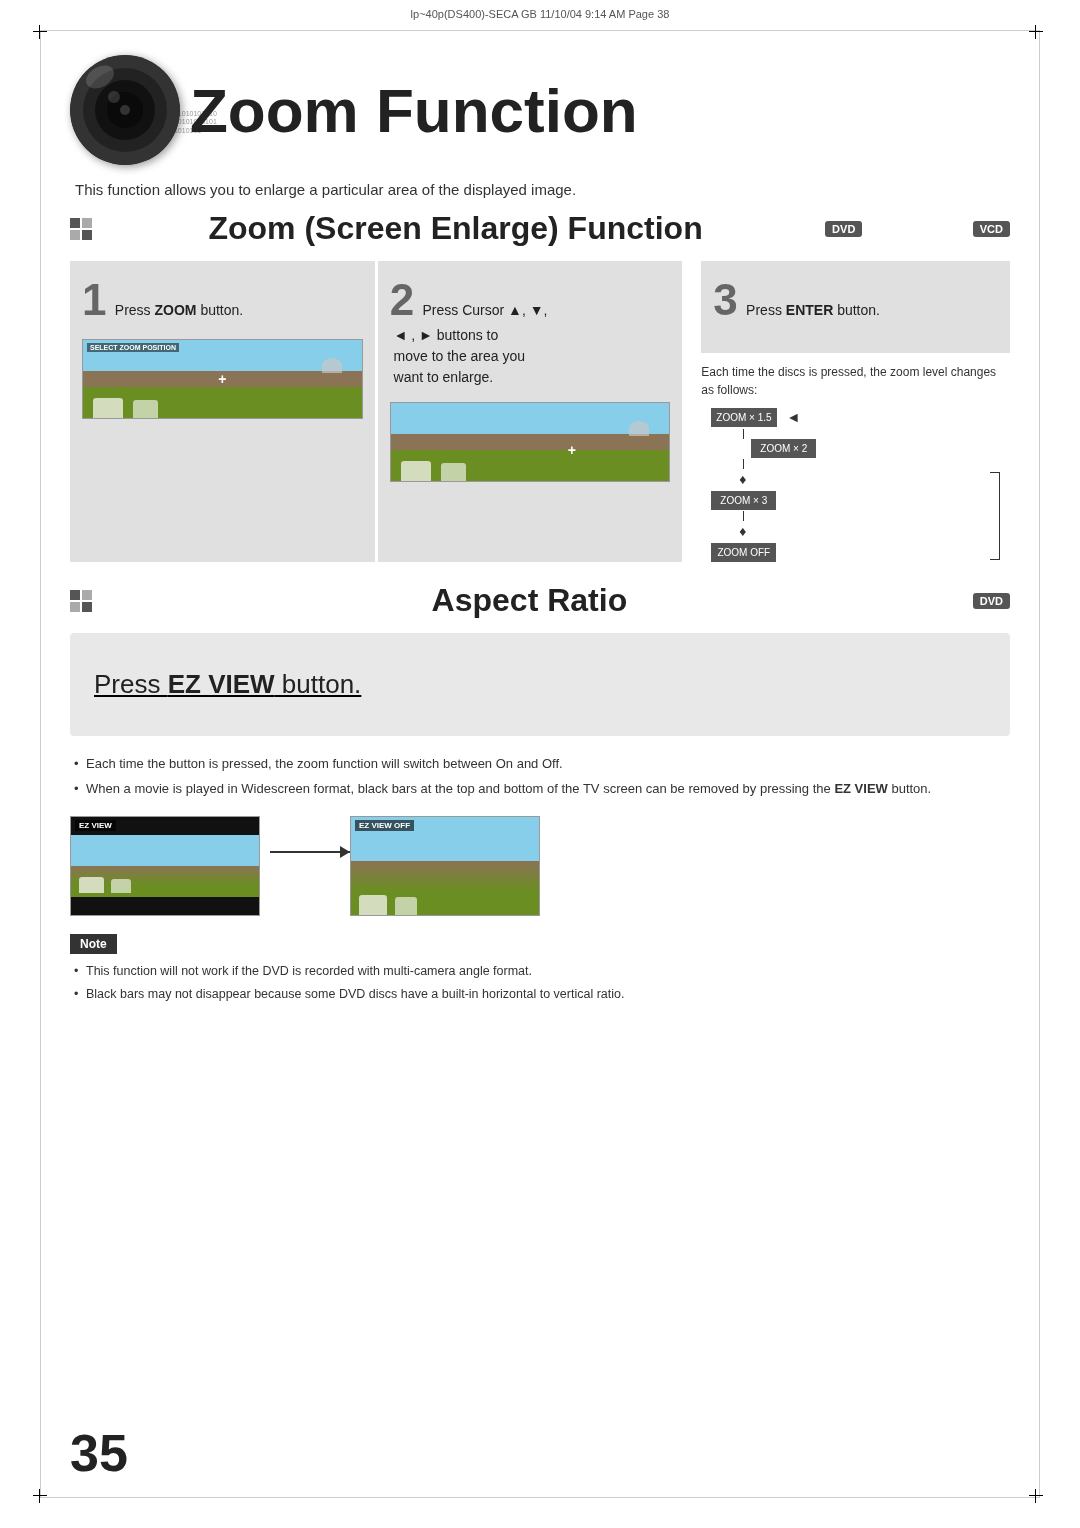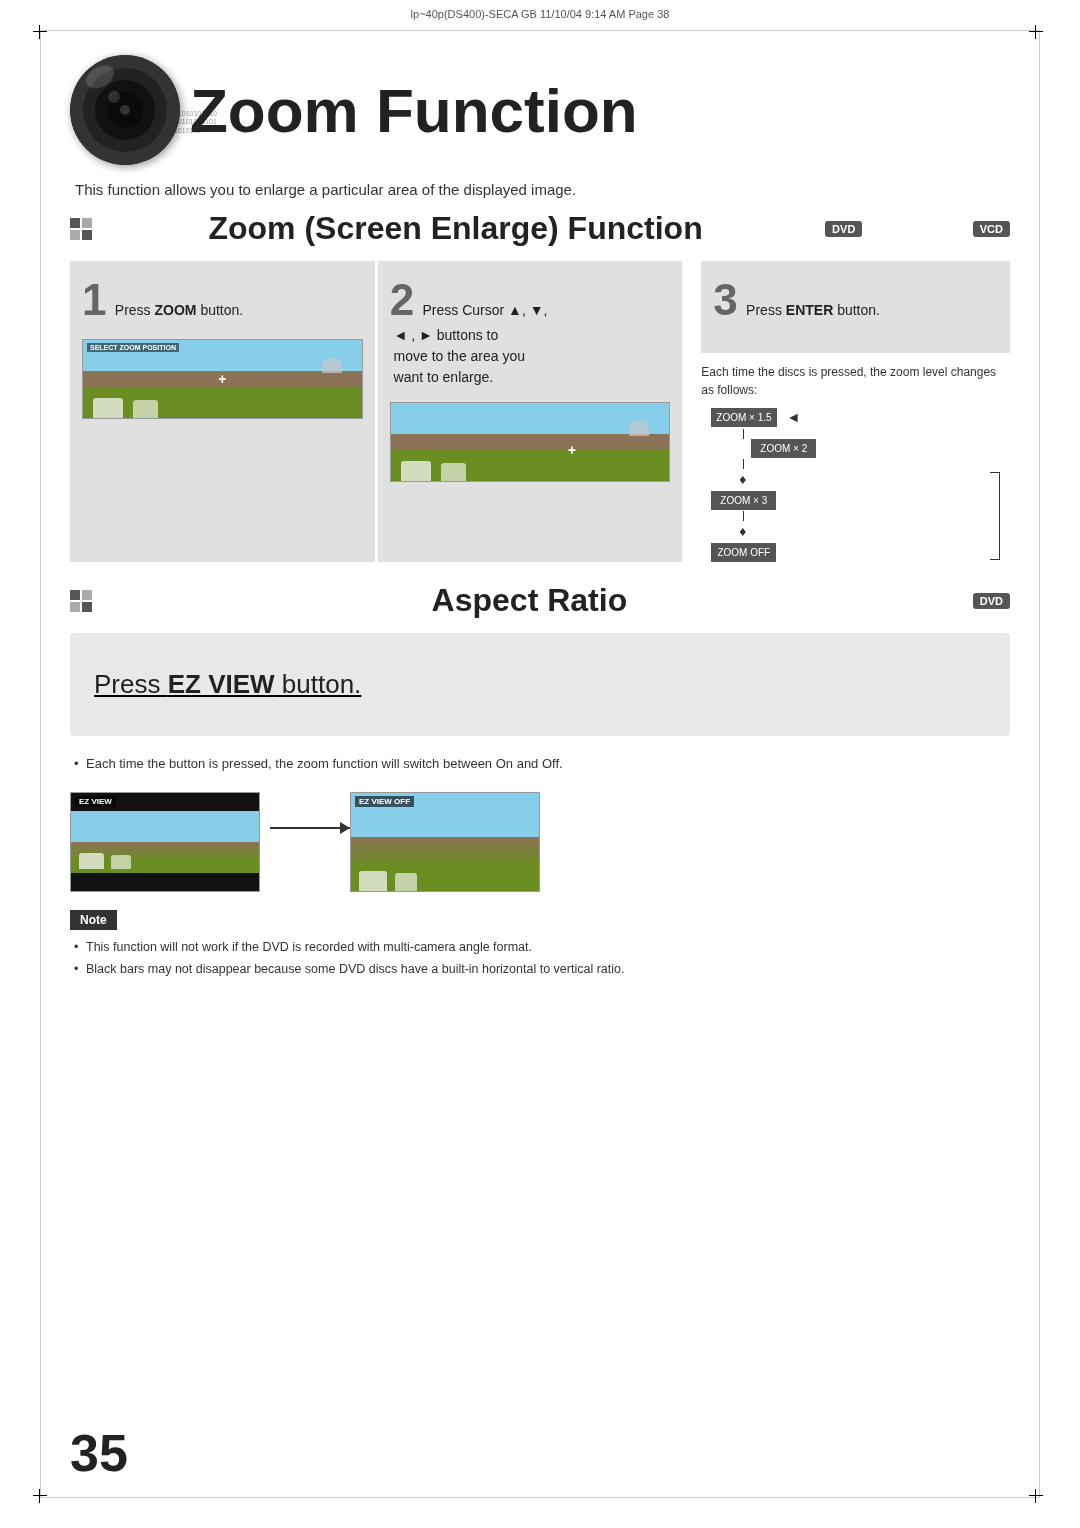"When a movie is played" div.bullet-item { html: none -> <div> When a movie is played in Widescreen format, black bars at the top and bottom of the TV screen can be removed by pressing the <strong>EZ VIEW</strong> button. </div> }
